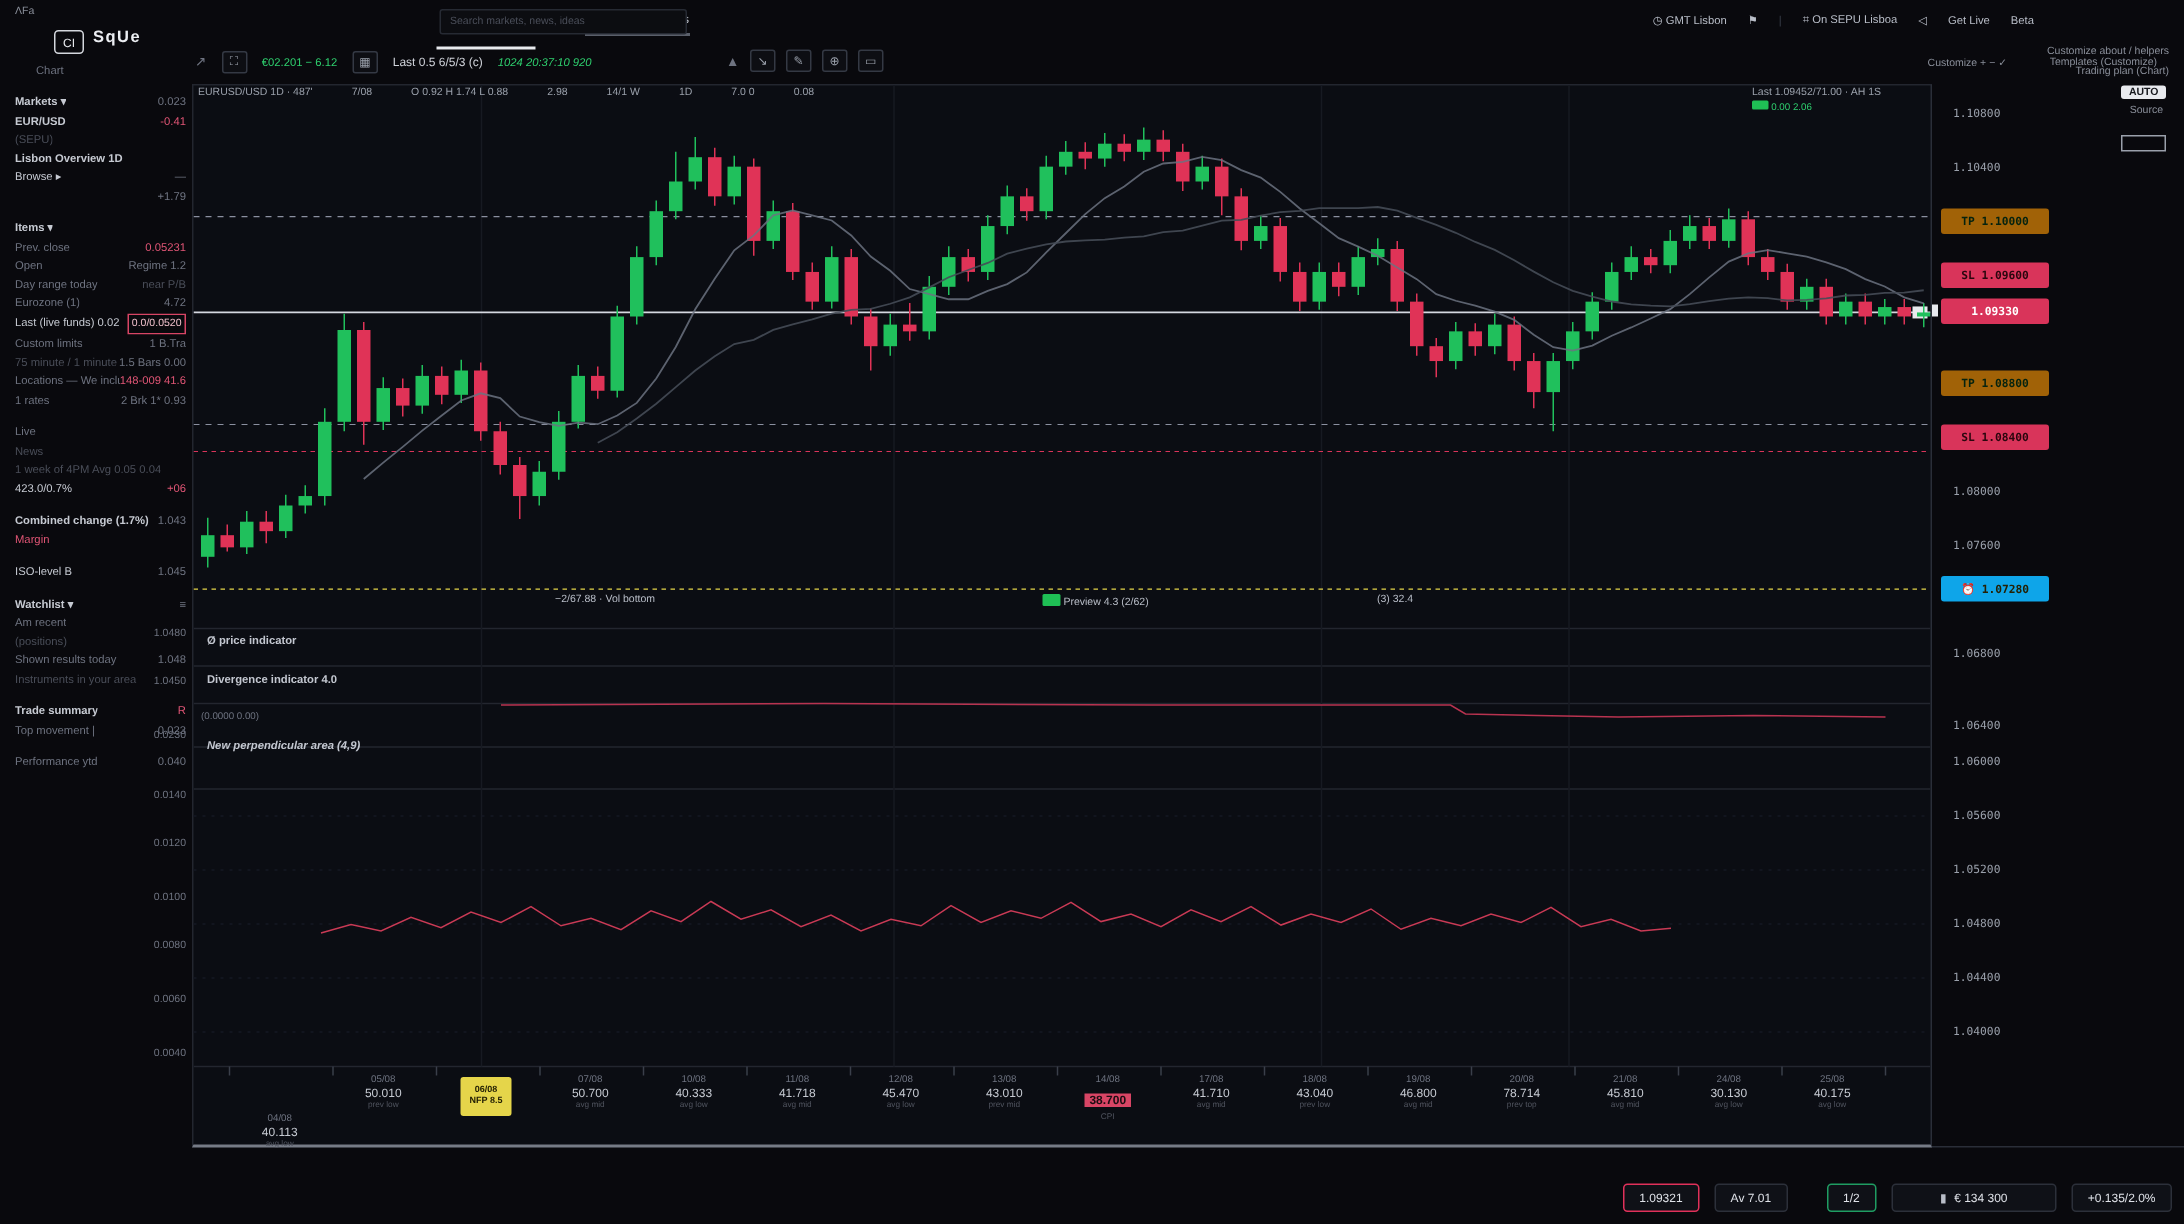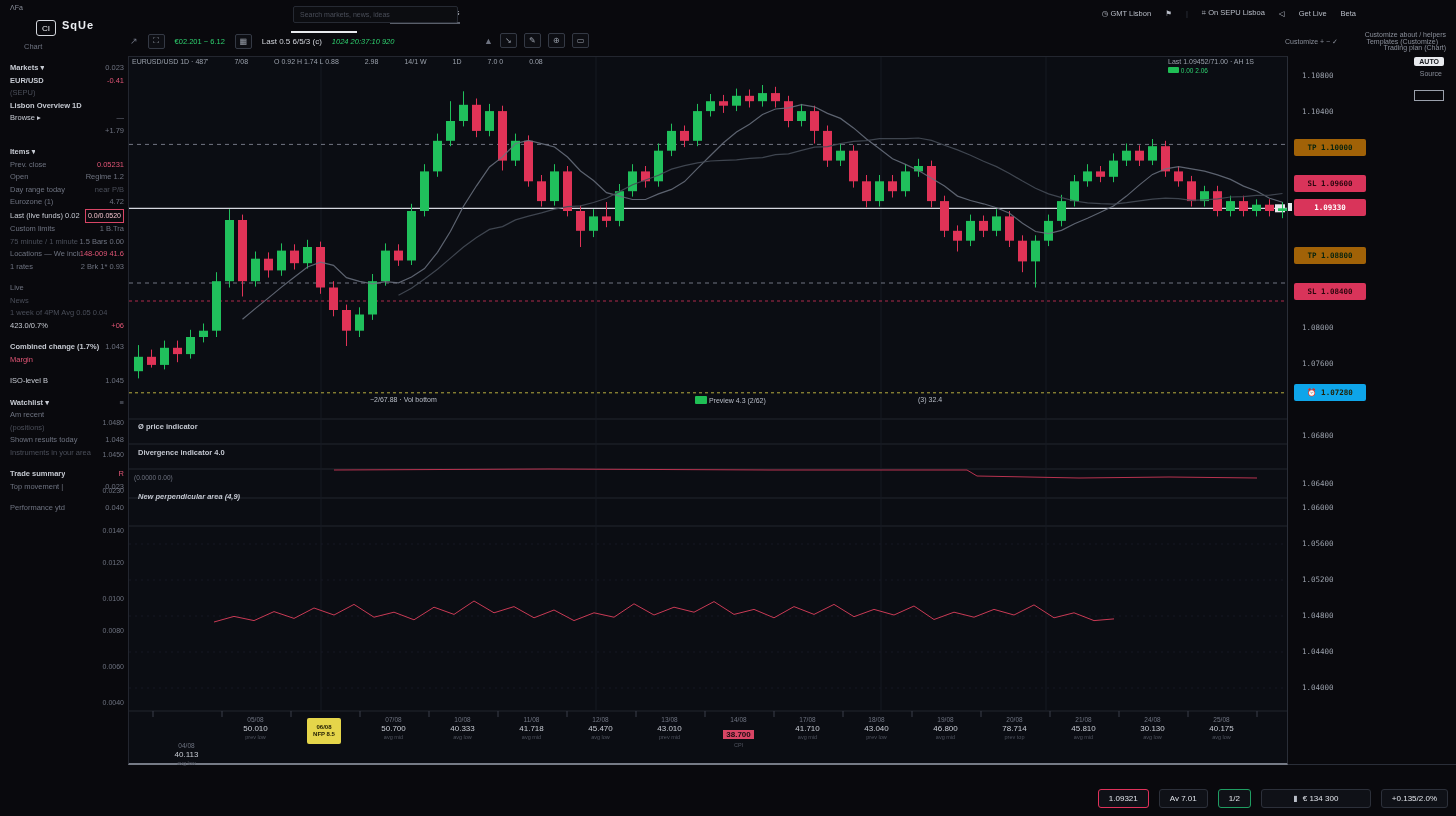"1/2" .fbtn.buy { margin-left: none -> 16px }
